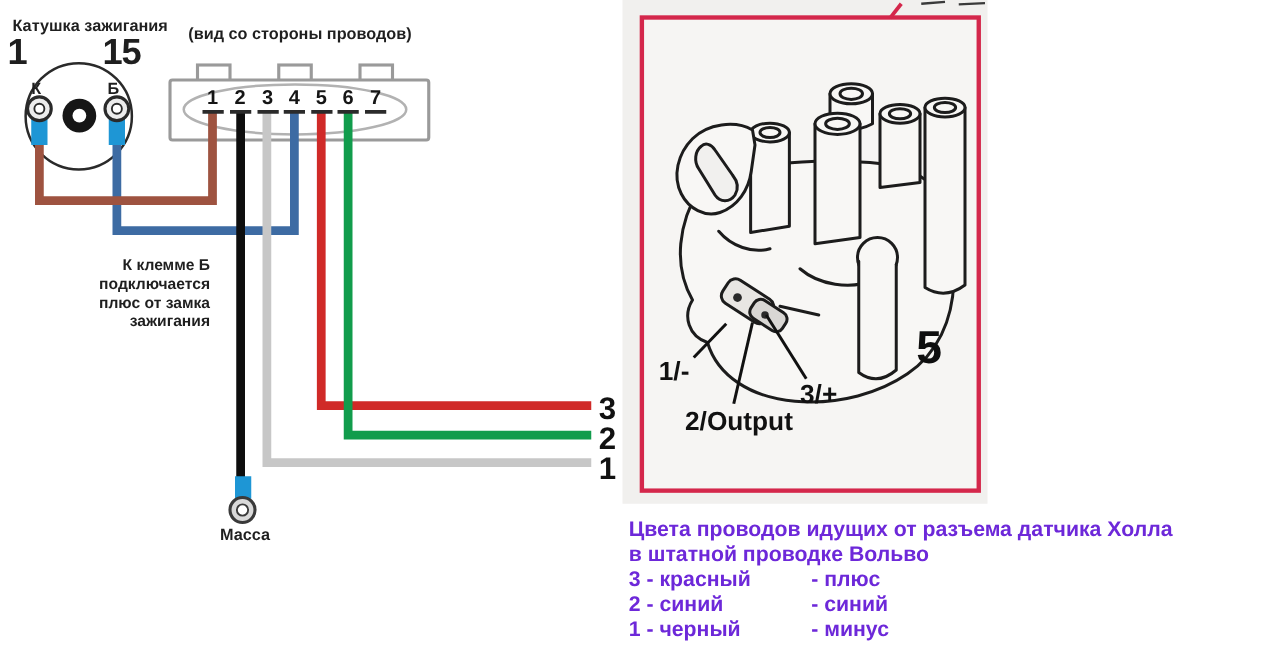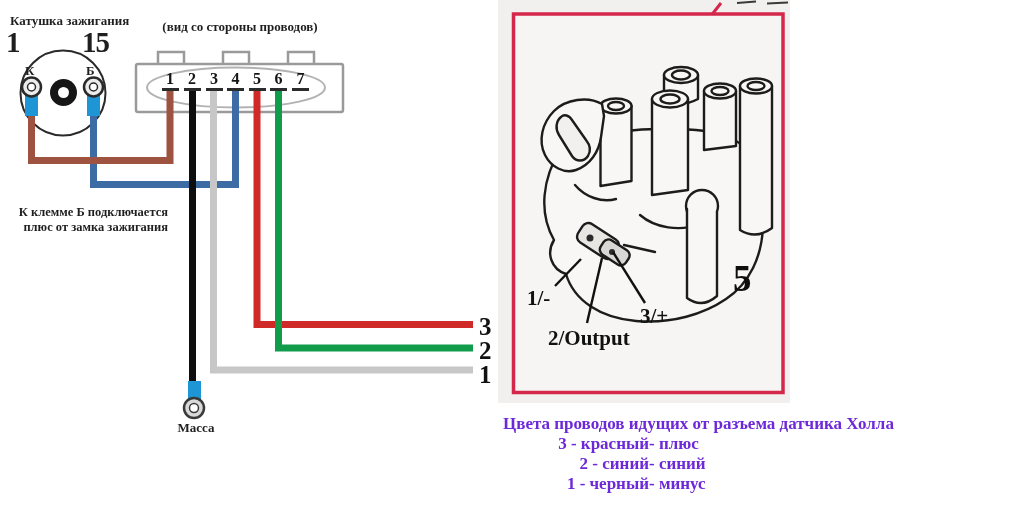"Катушка зажигания" .txt { font-family: Liberation Serif, serif -> none }
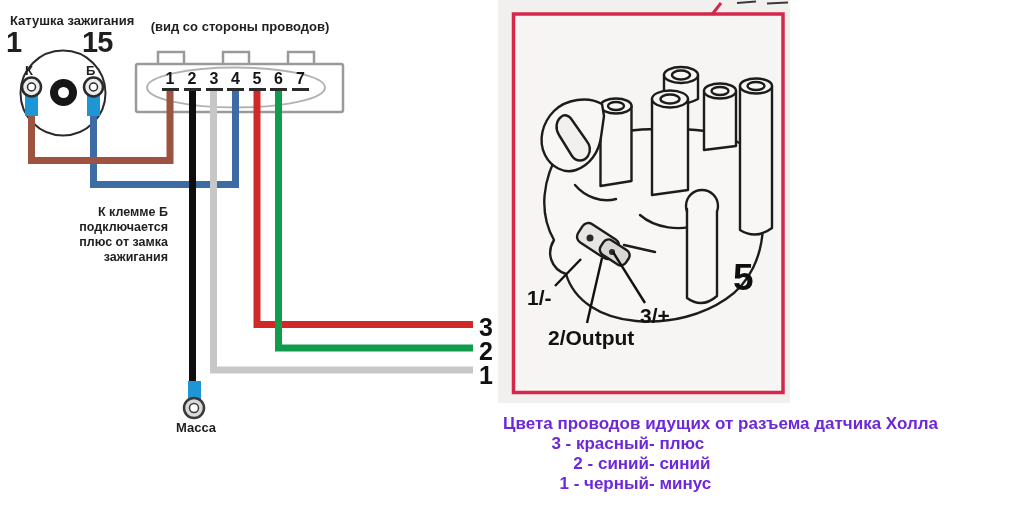"в штатной проводке Вольво" div { html: none -> <div>в штатной проводке Вольво</div> }
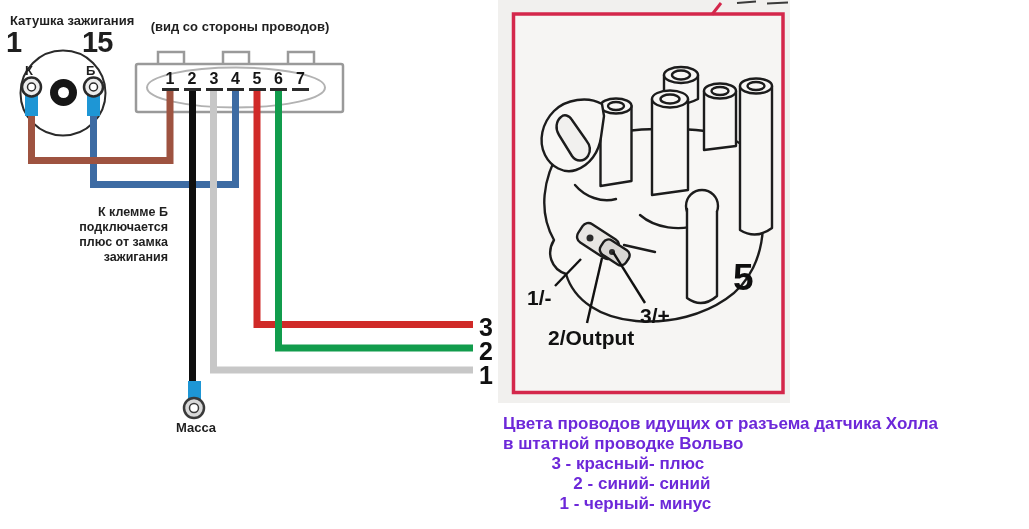"3 - красный" .legend .row { text-align: right -> none }
